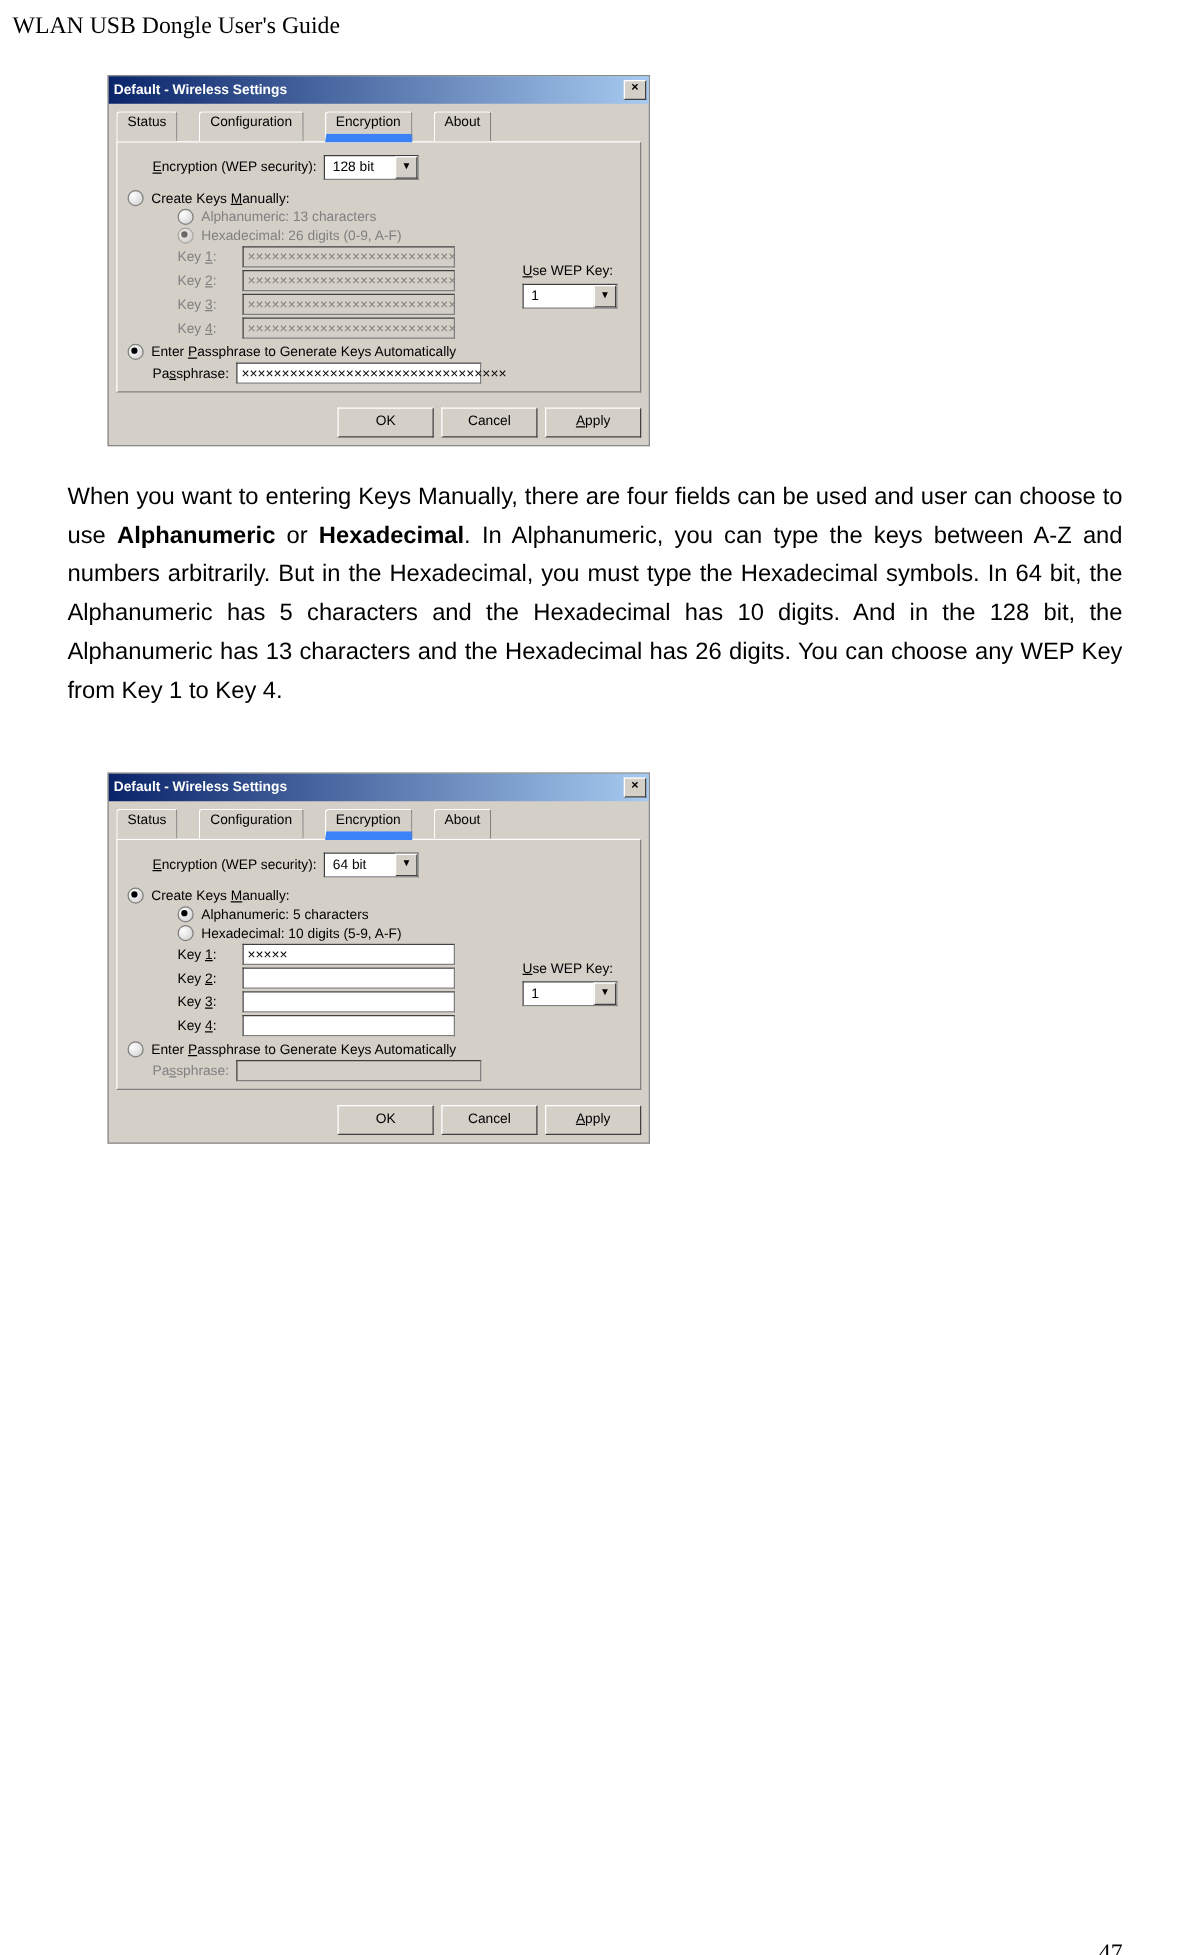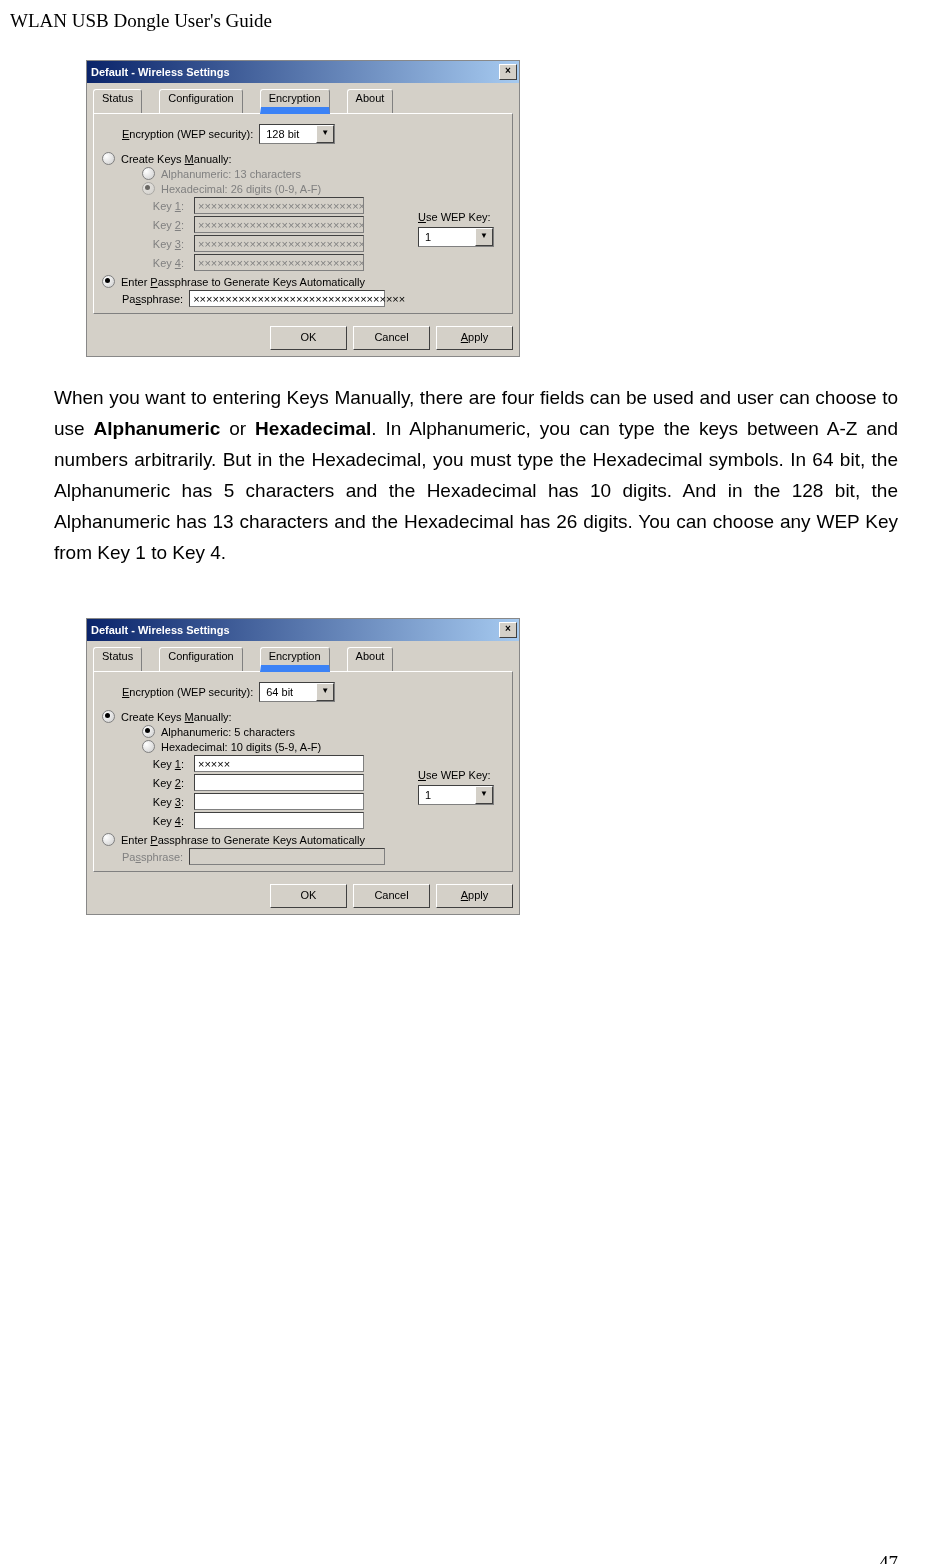"Key 1:" .klbl { text-align: right -> left }
